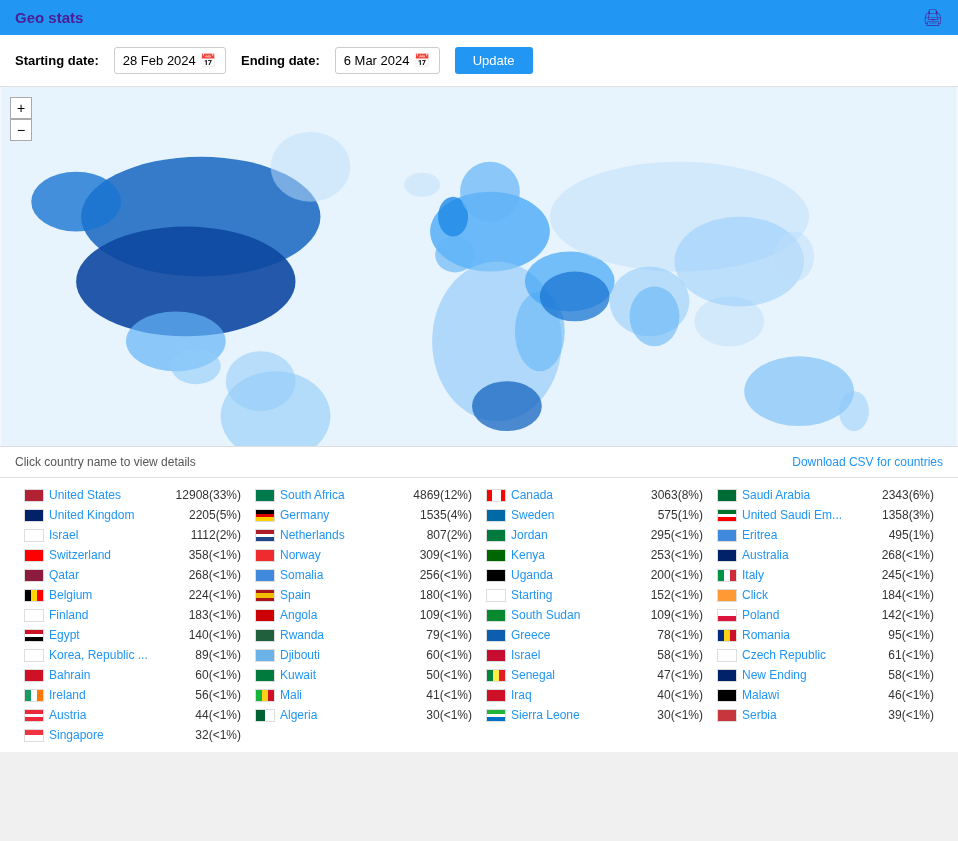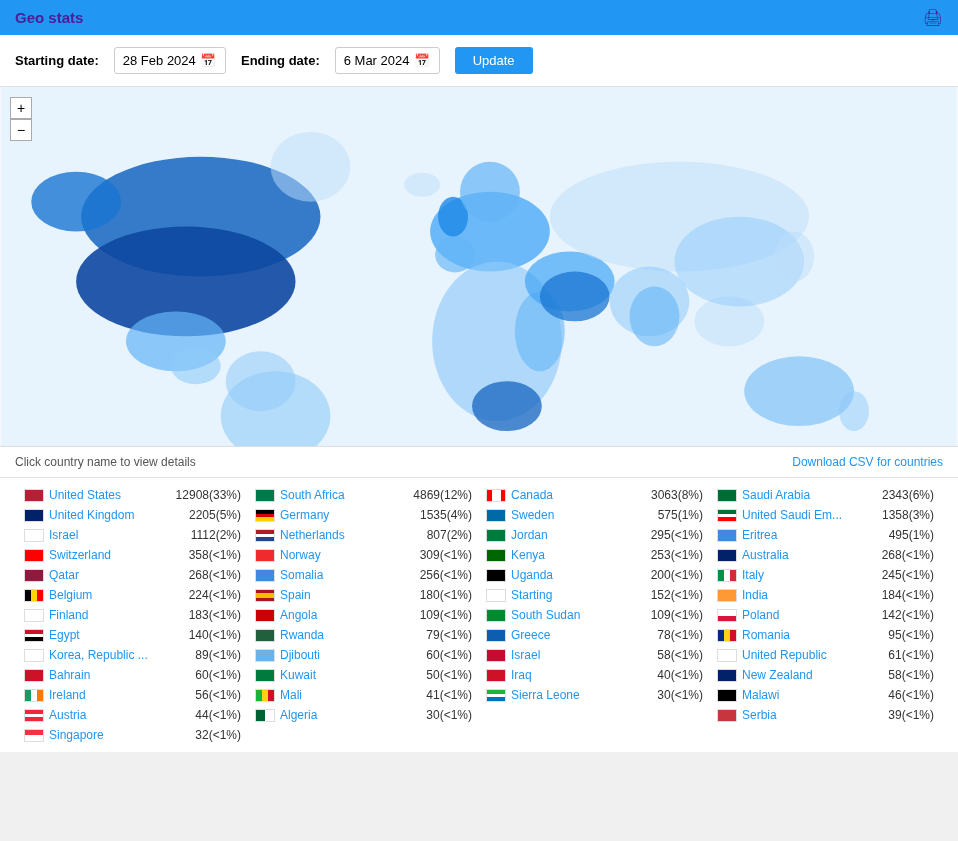"India" a.country-name { text: India -> Click }
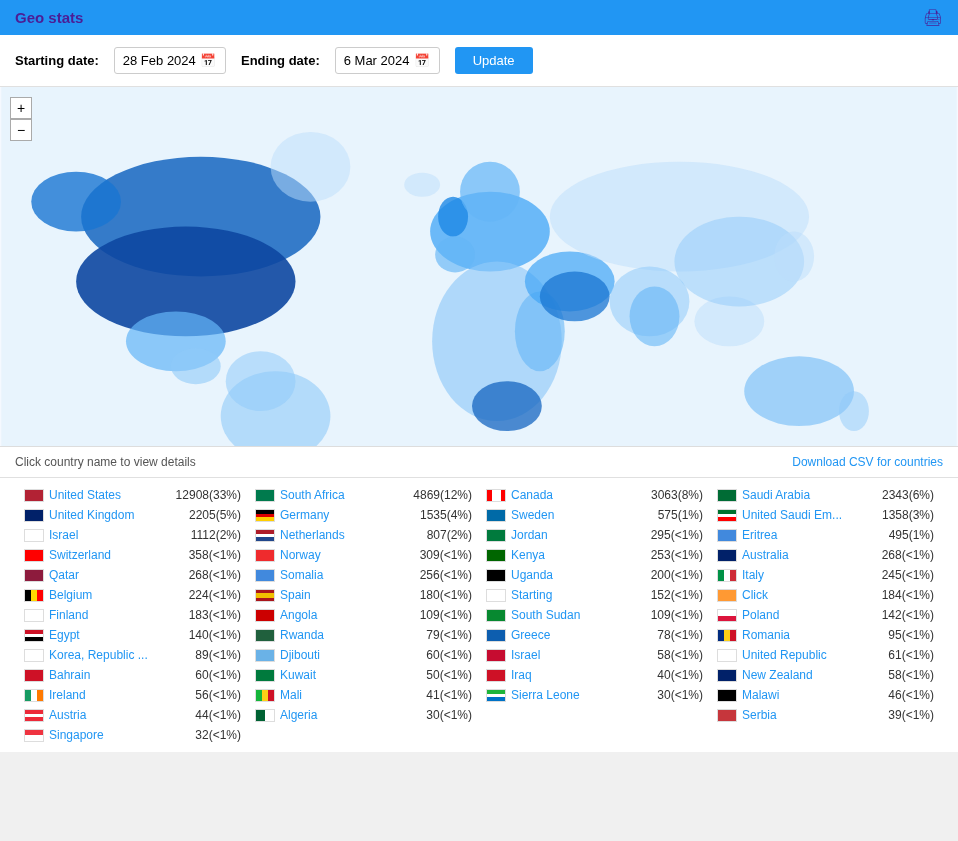"United Republic" a.country-name { text: United -> Czech }
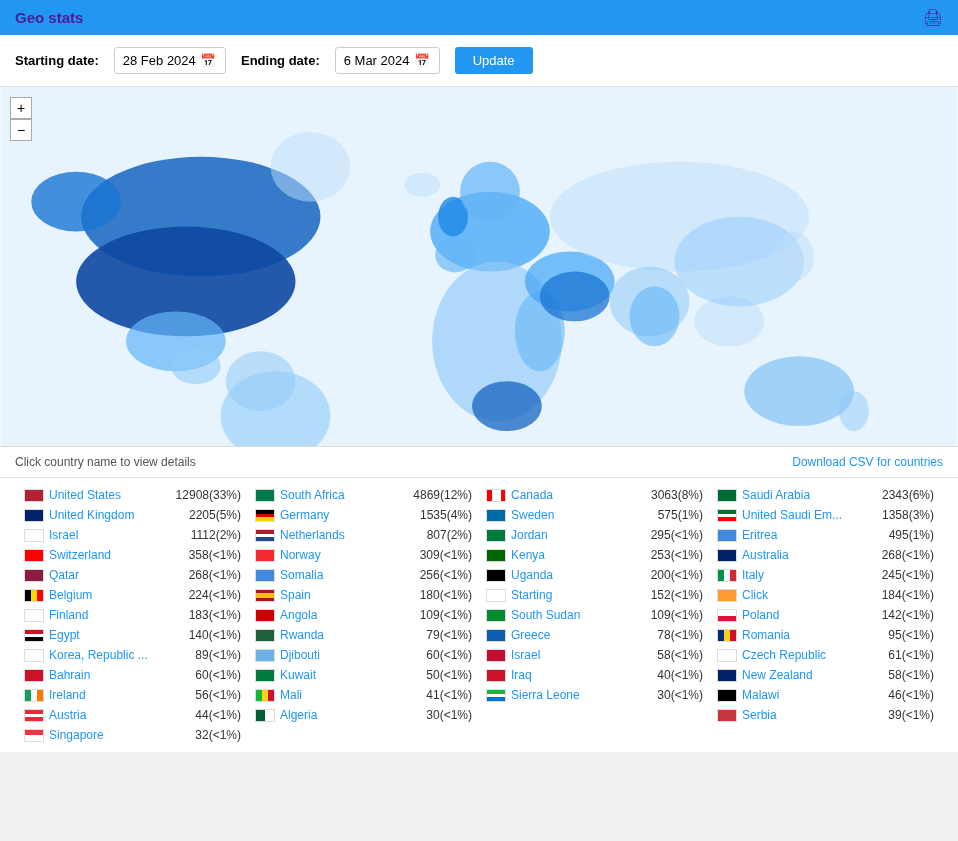"Senegal" div.country-row { html: none -> <div> <div></div> <a>Senegal</a> <span>47(&lt;1%)</span> </div> }
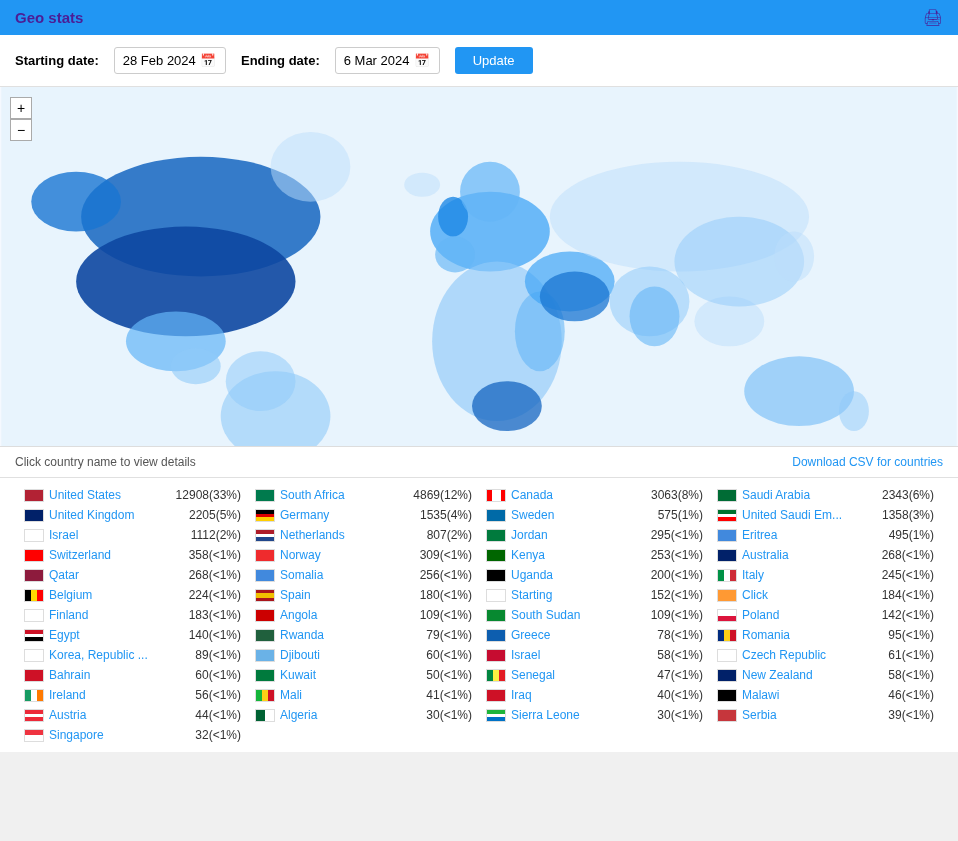"New Zealand" a.country-name { text: Zealand -> Ending }
